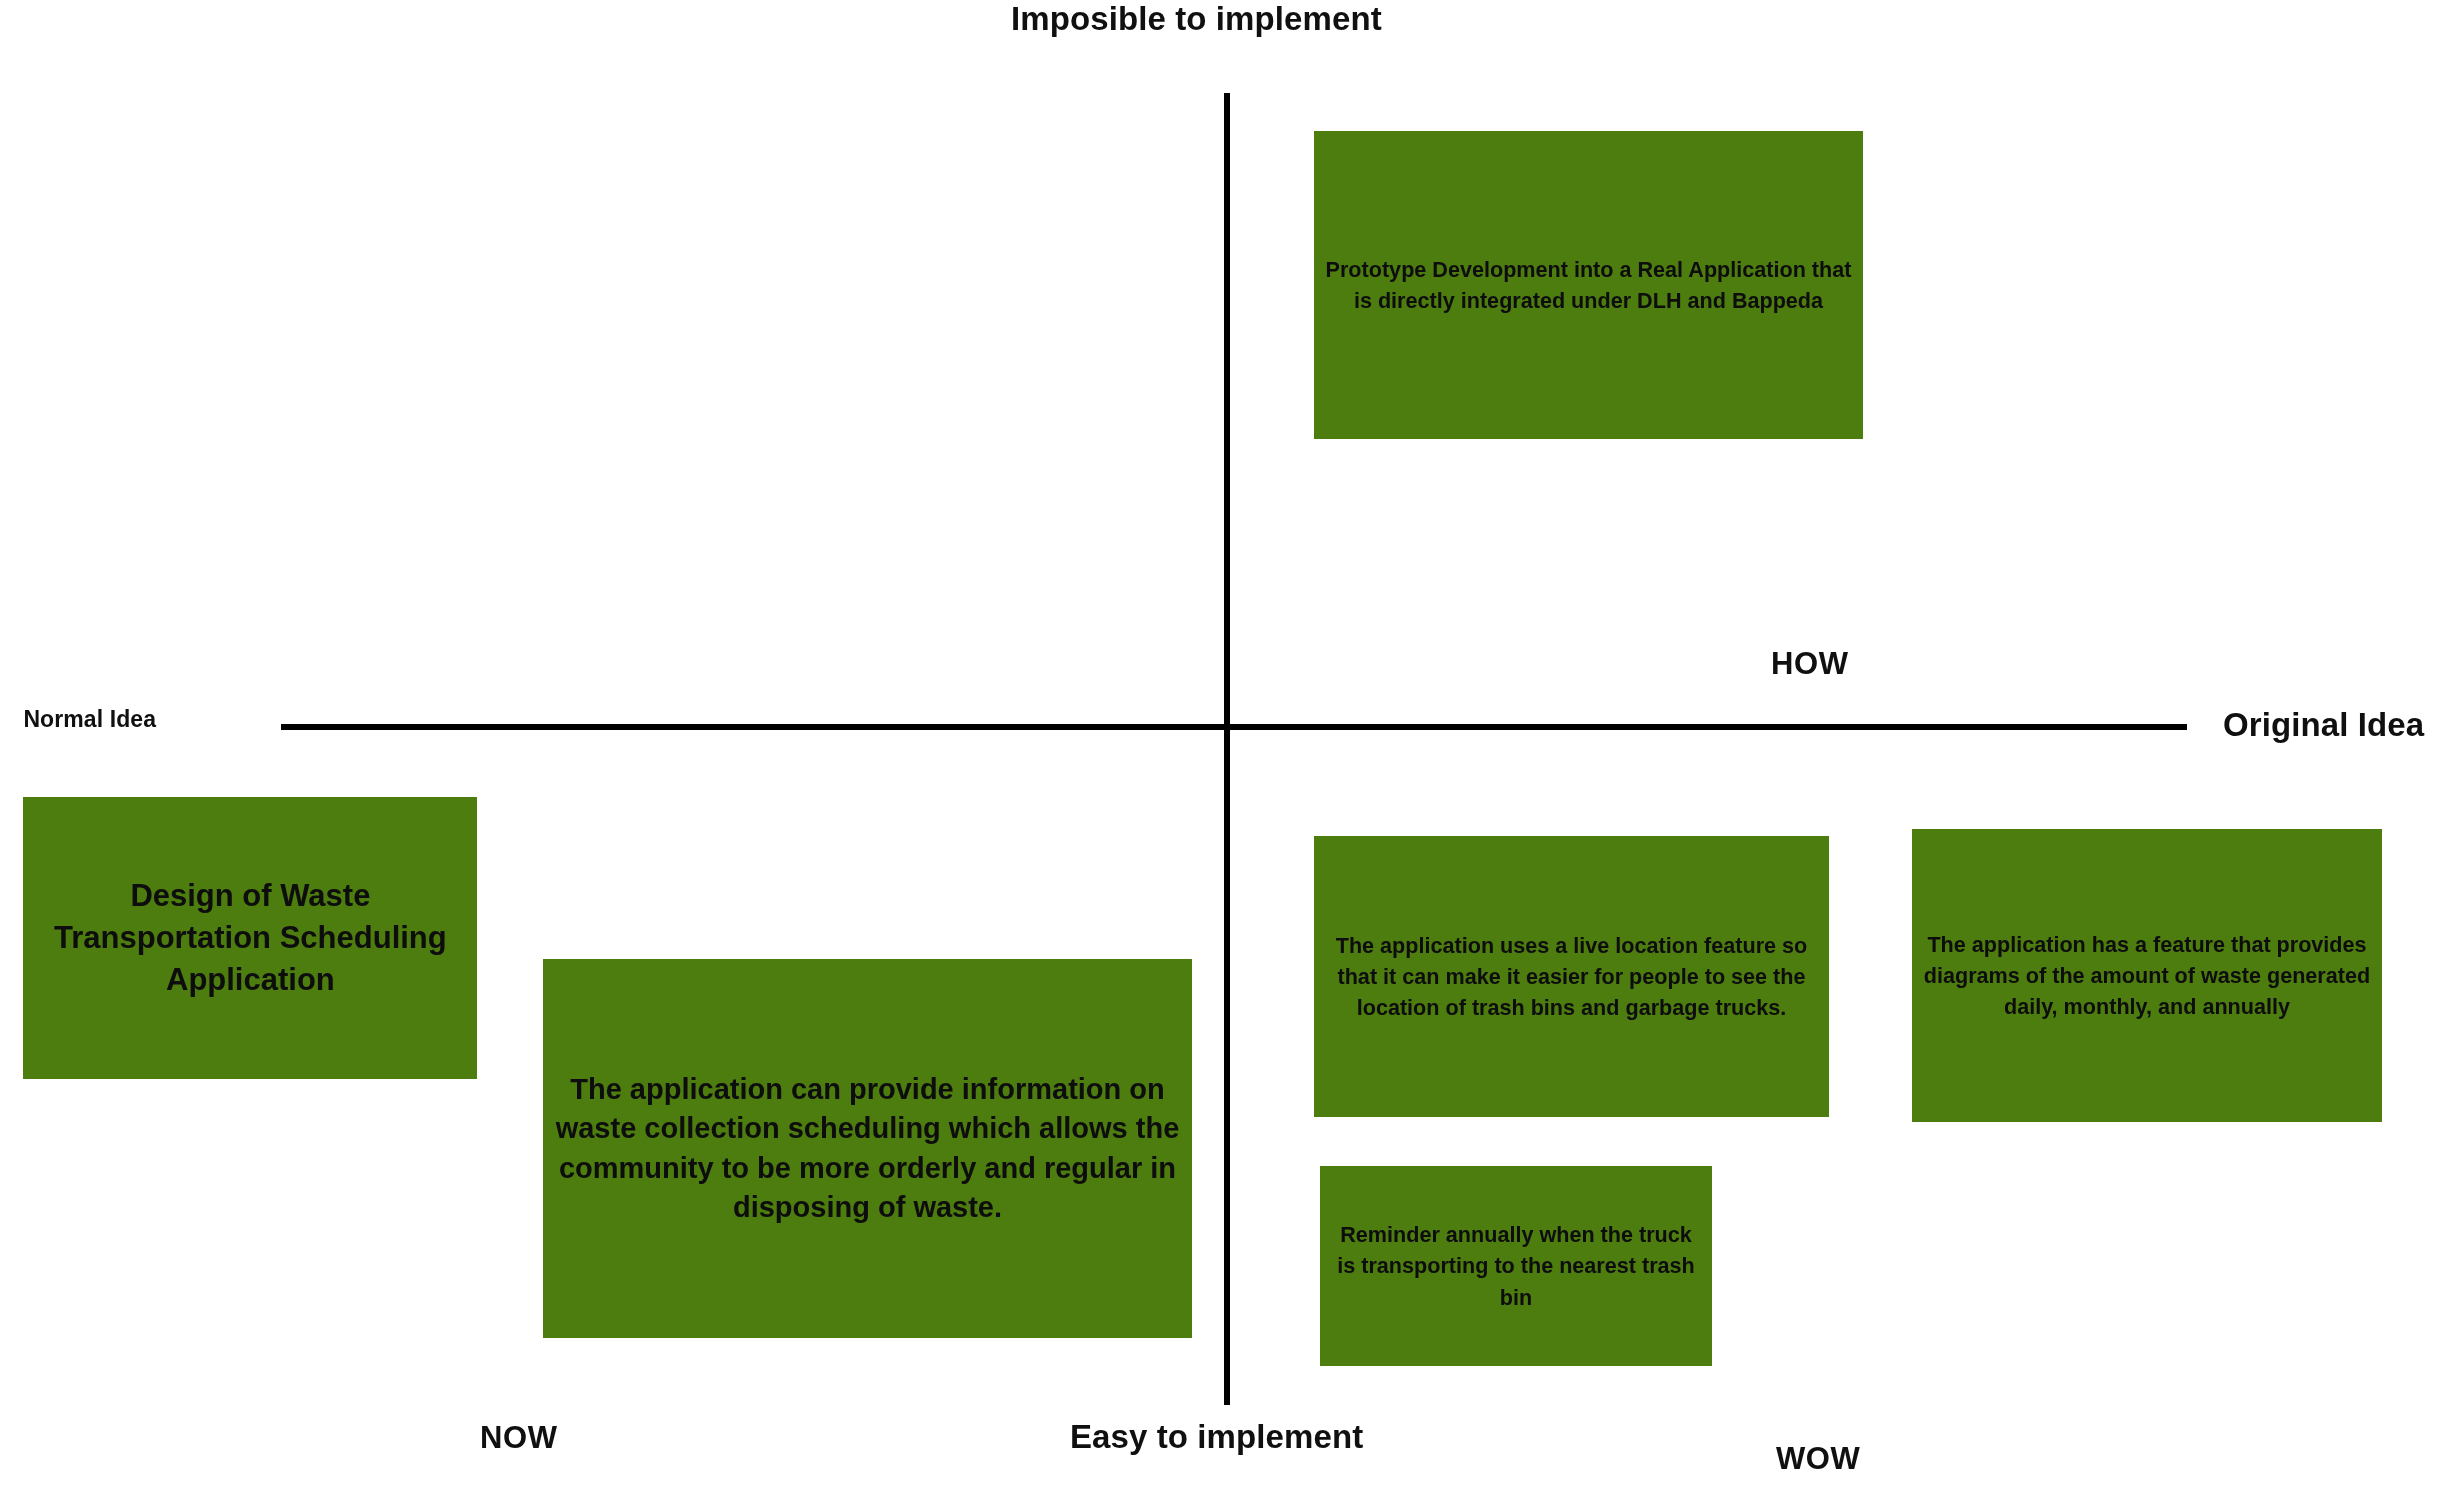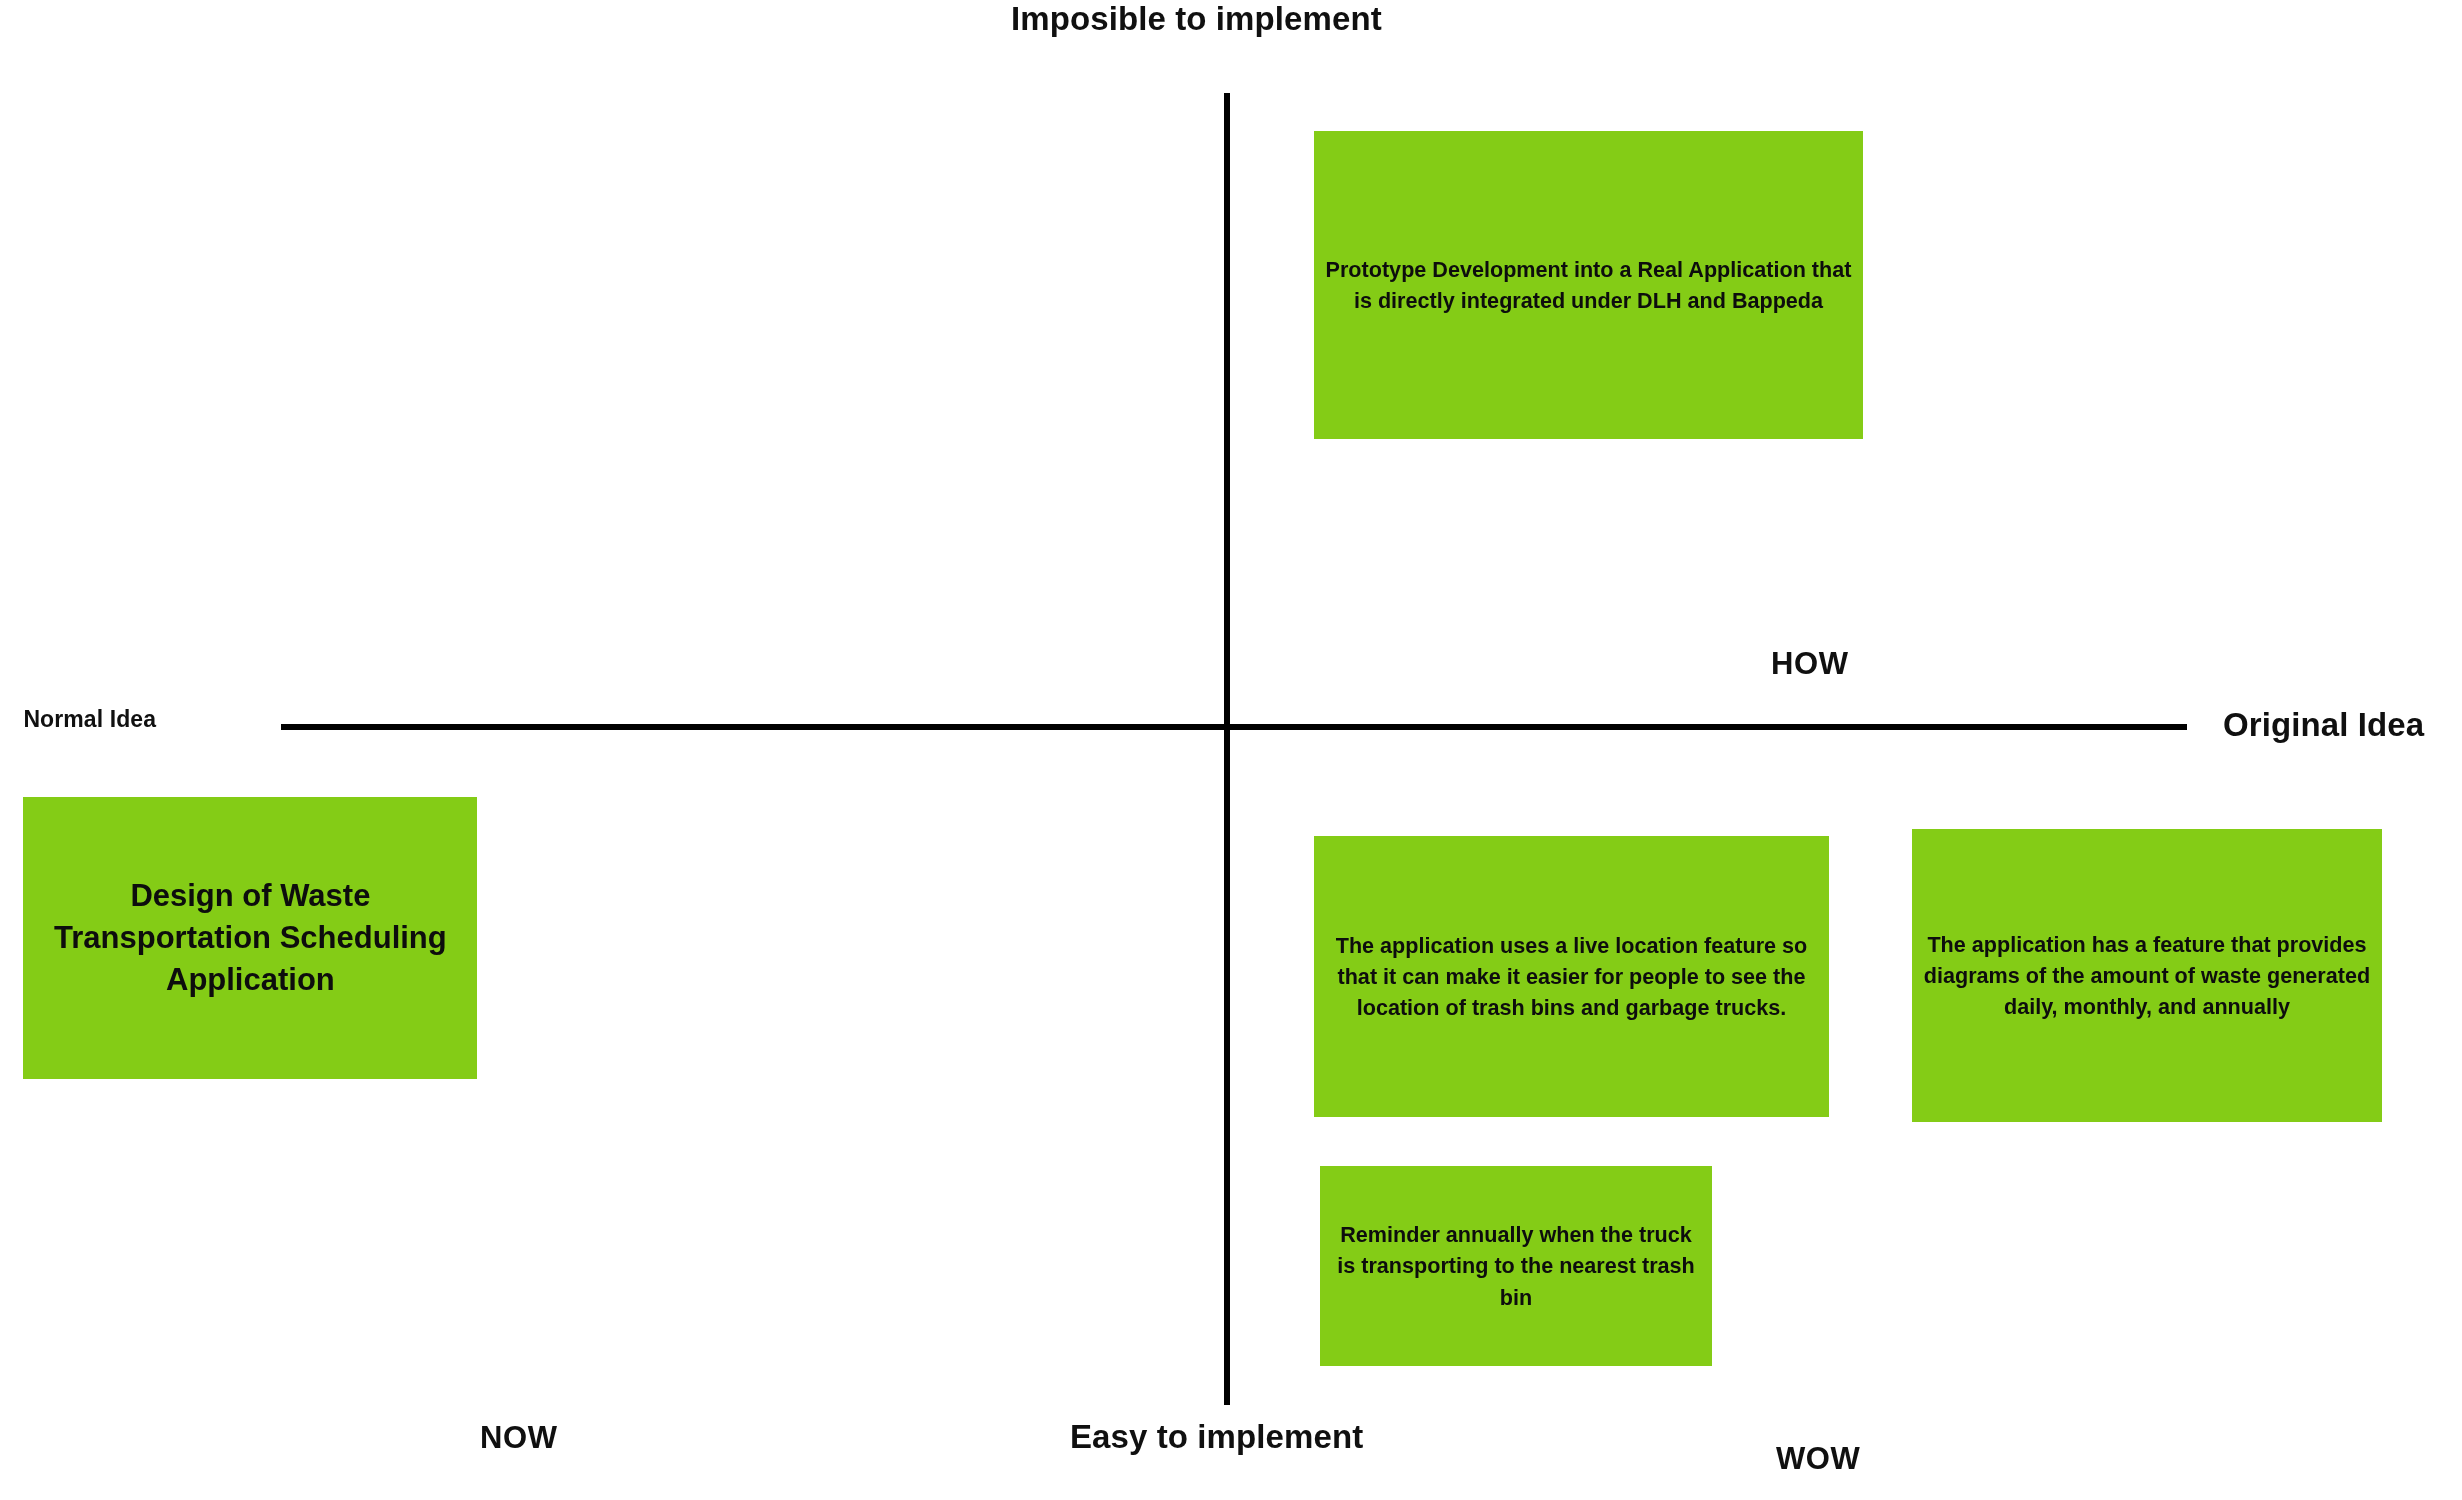"Prototype Development into a Real" .card { background: #84cc16 -> #4d7c0f }
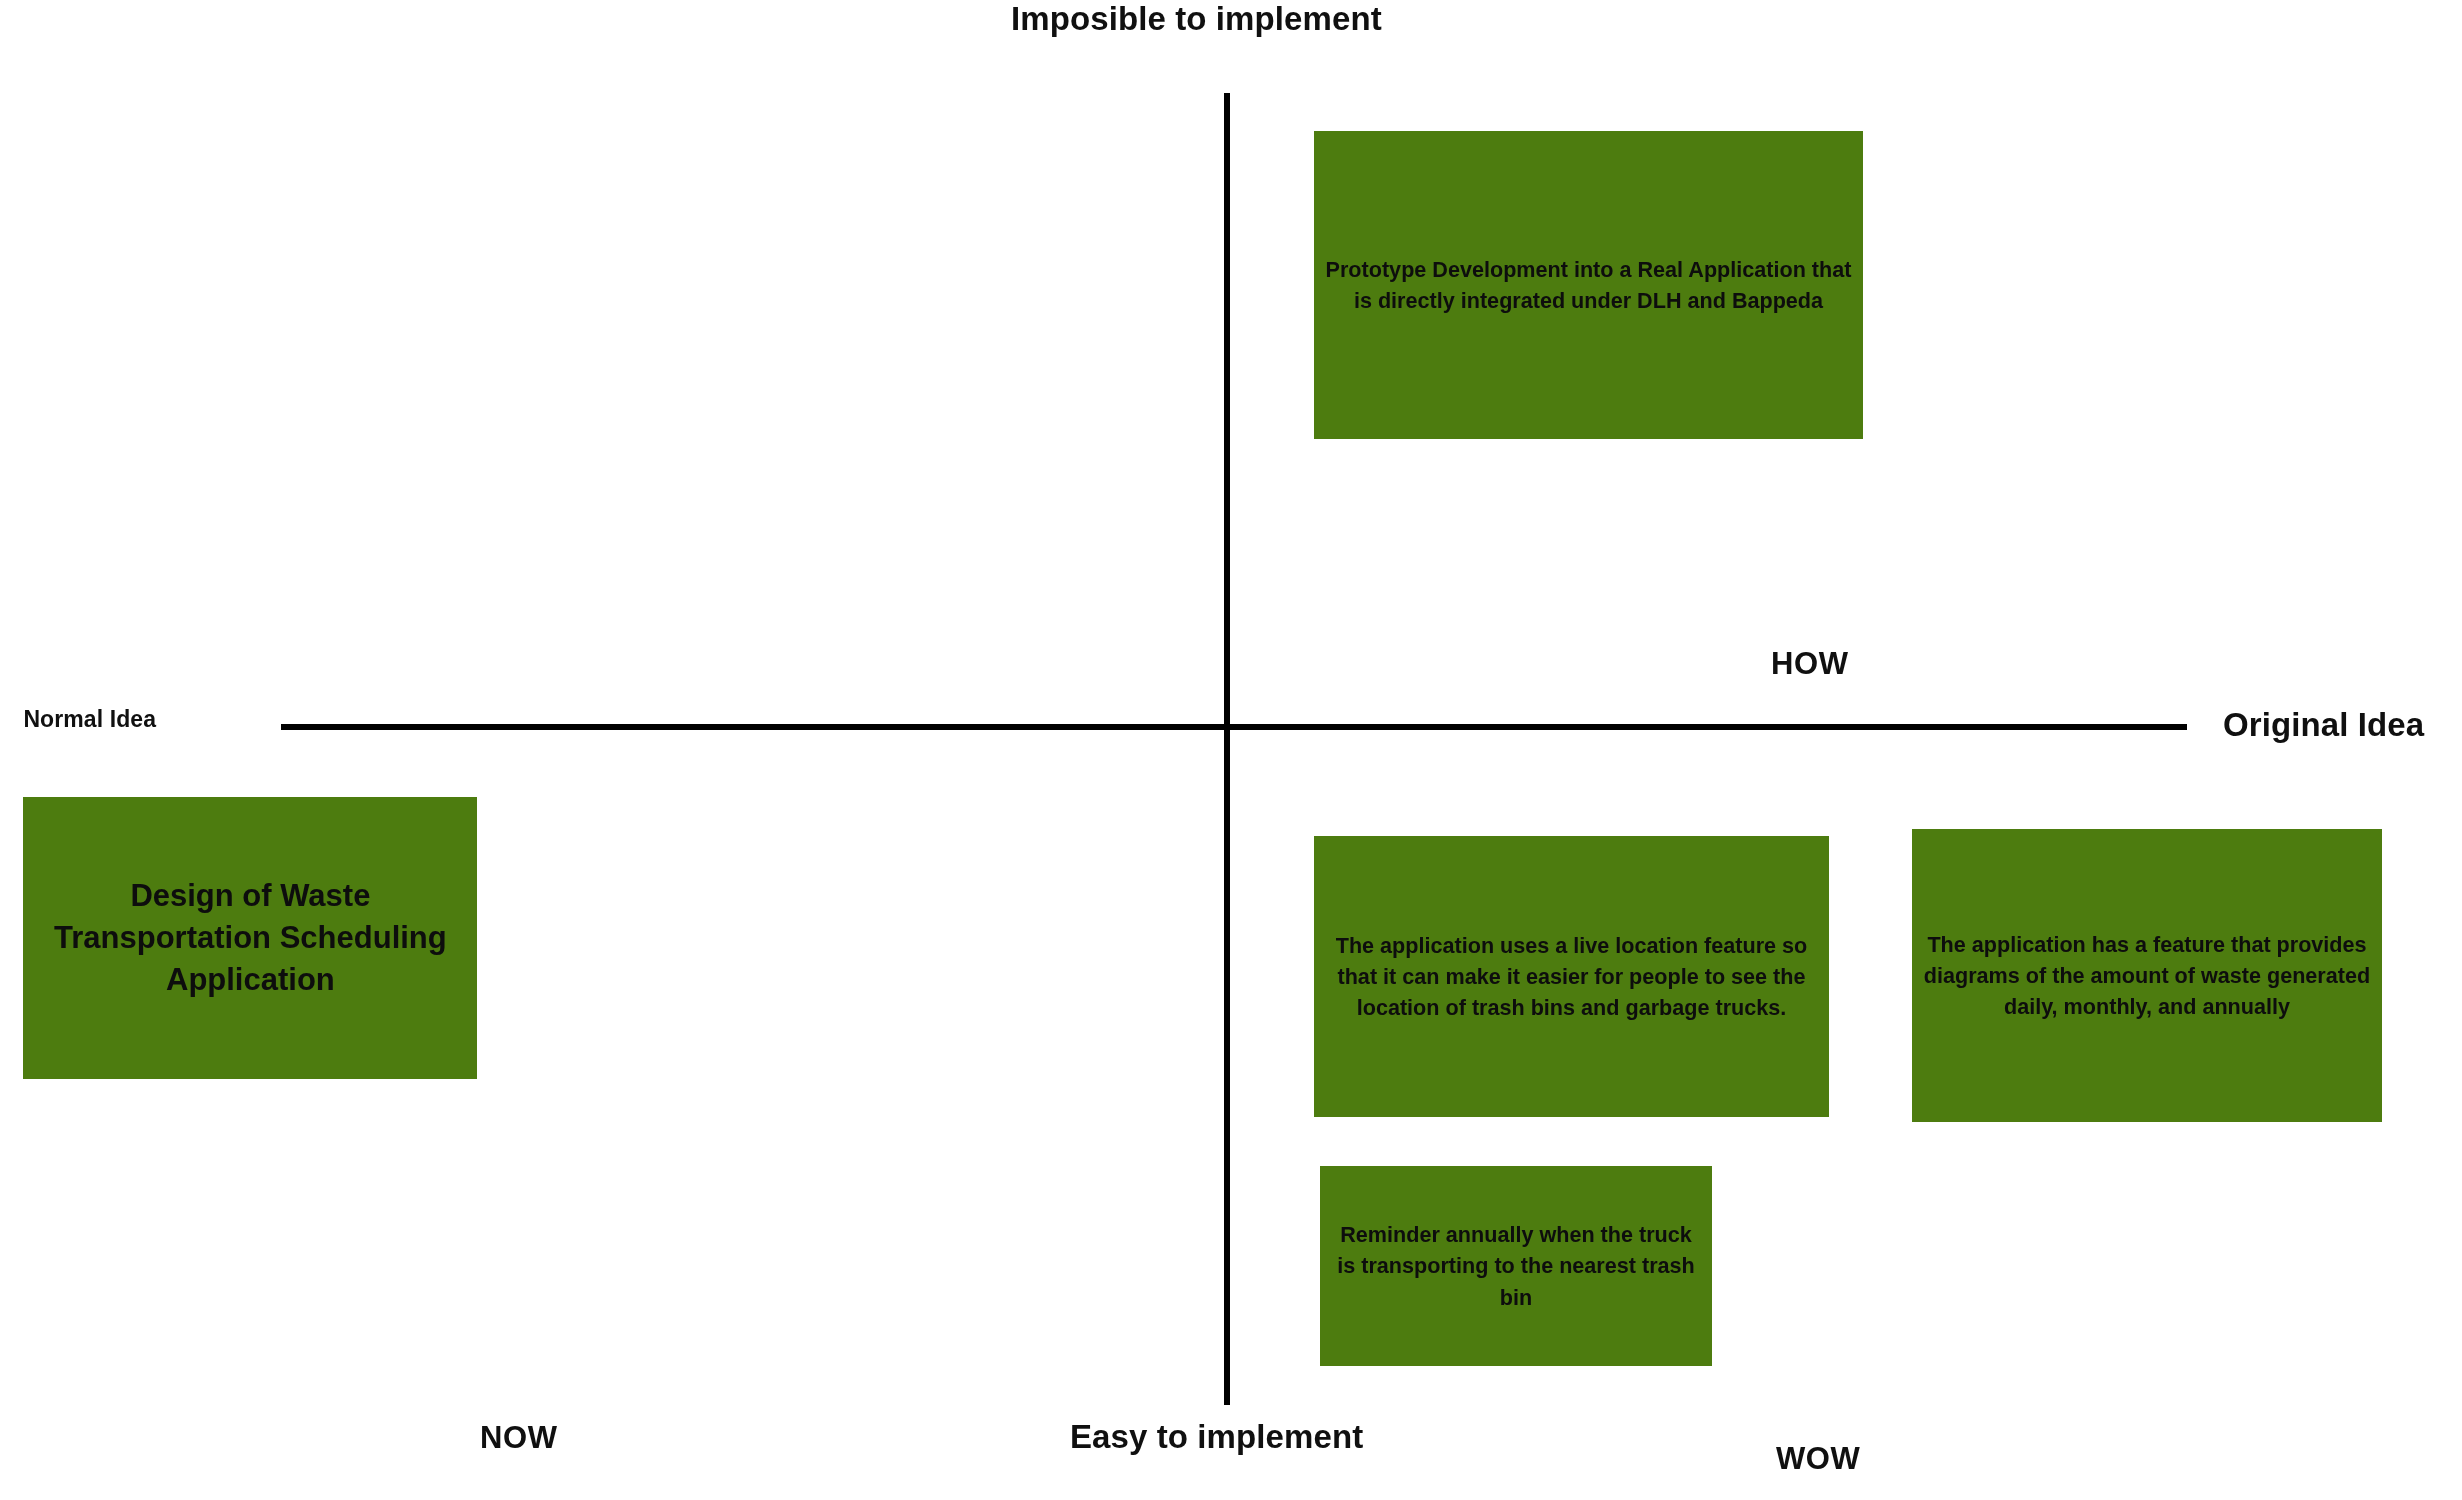"The application can provide information" div.card { html: none -> <div> <div>The application can provide information on waste collection scheduling which allows the community to be more orderly and regular in disposing of waste.</div> </div> }
